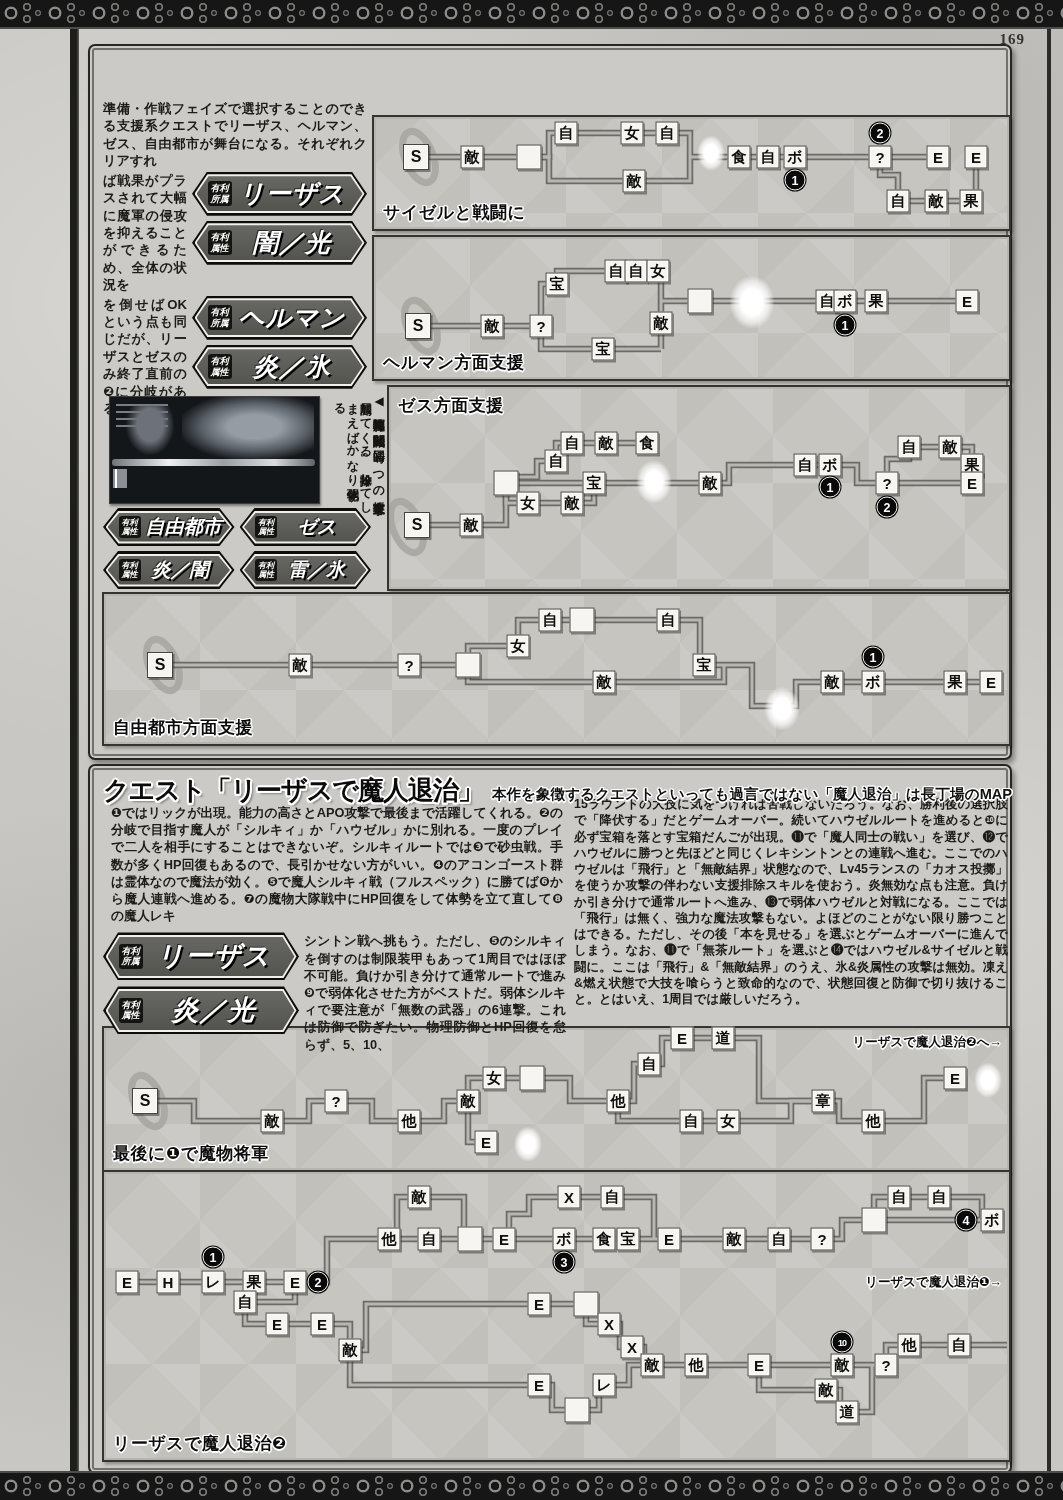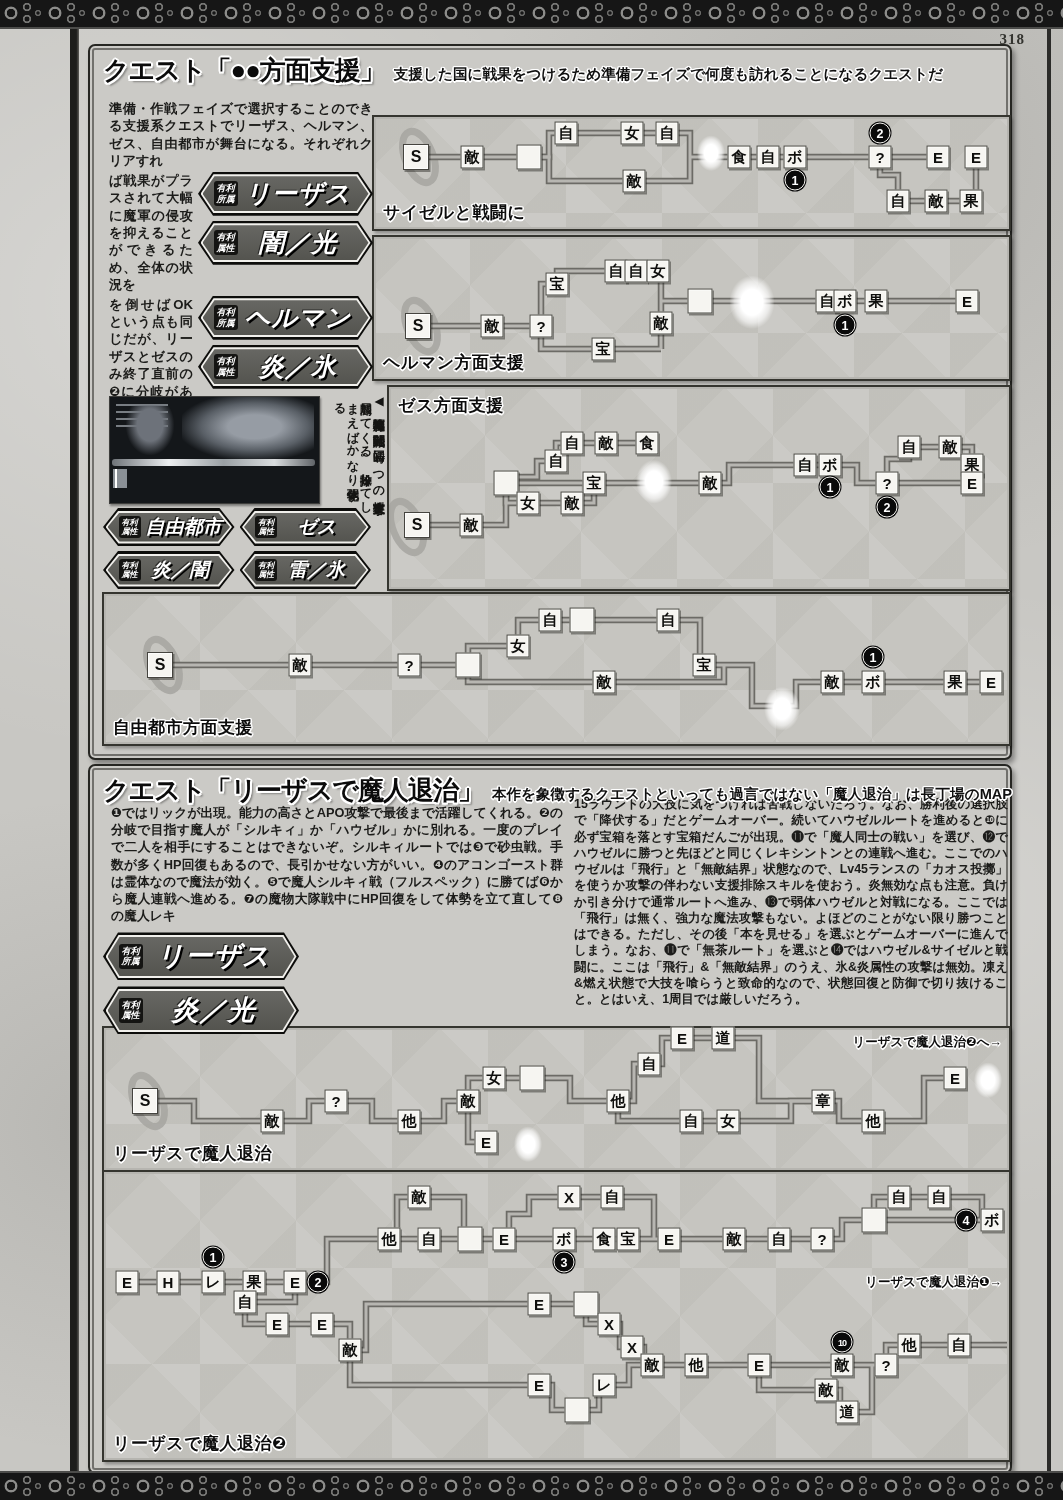"318" div.pageno { text: 318 -> 169 }
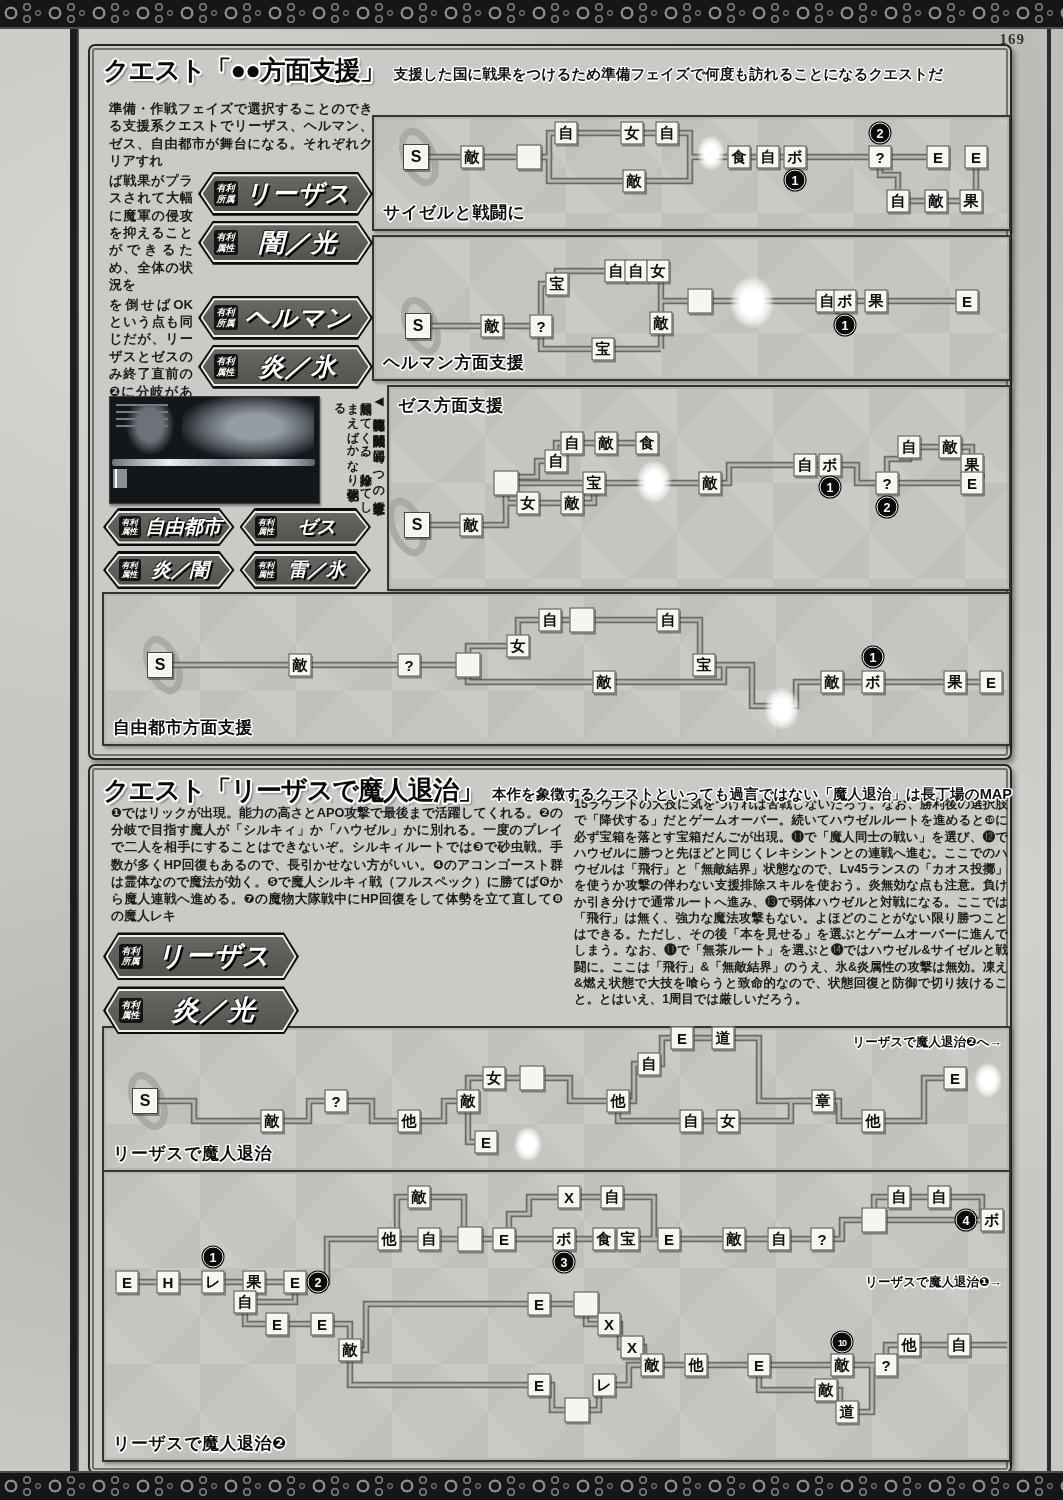"クエスト「●●方面支援」" div.phead { html: <div> <span>クエスト「●●方面支援」</span> <span>支援した国に戦果をつけるため準備フェイズで何度も訪れることになるクエストだ</span> </div> -> none }
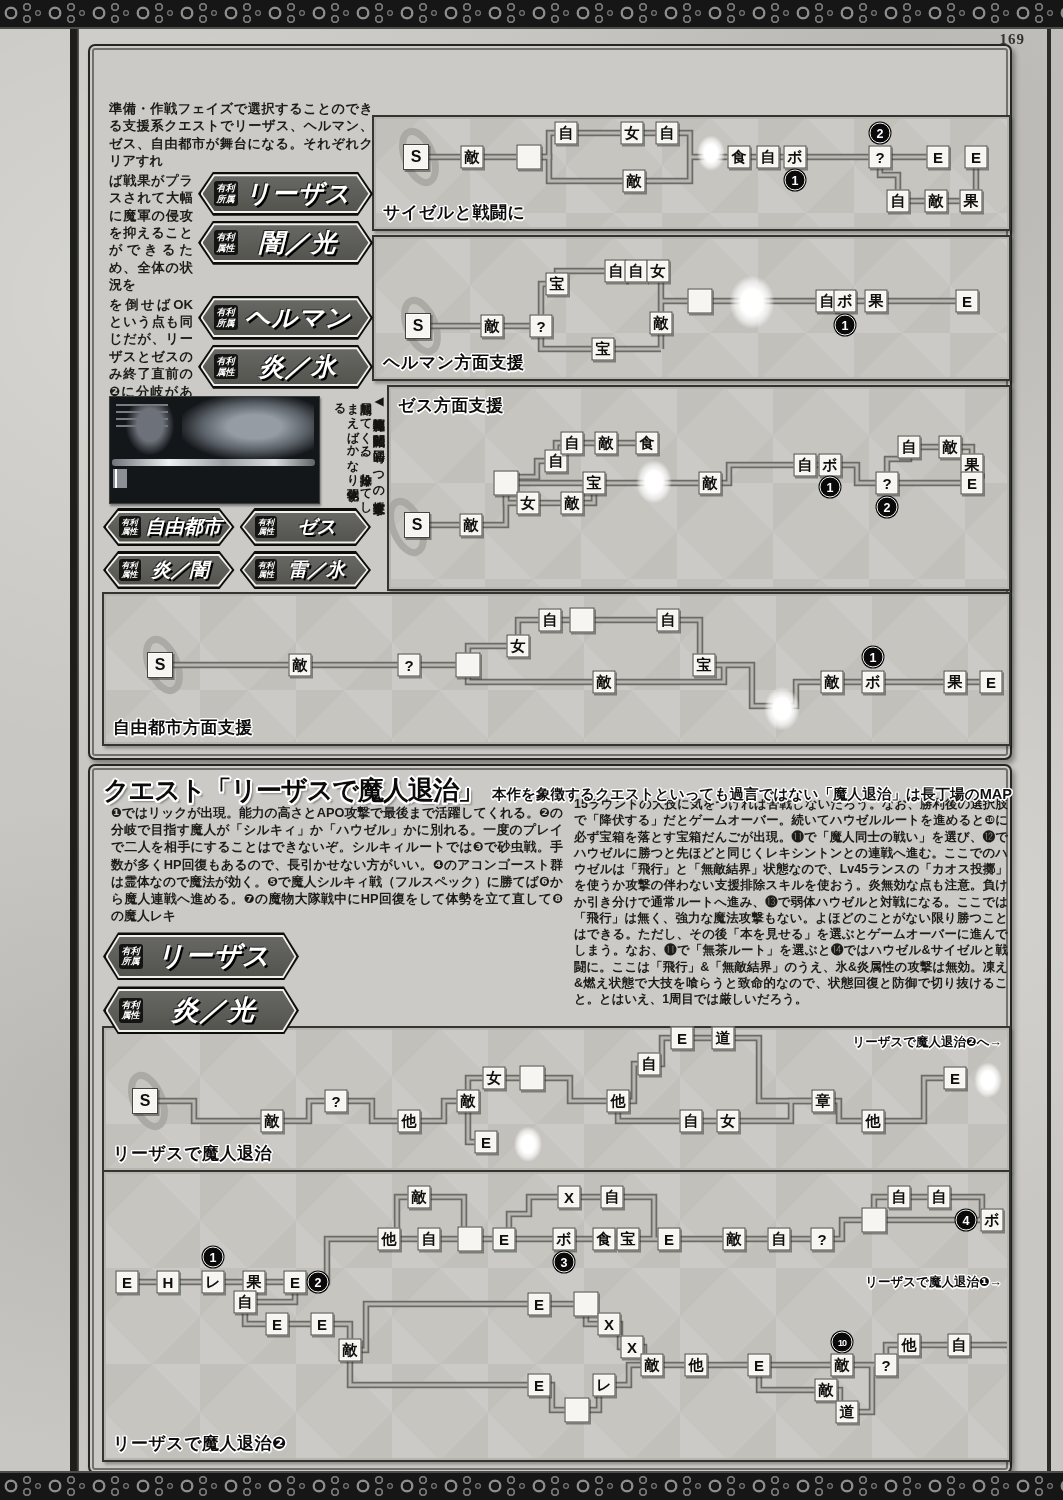"準備・作戦フェイズで選択することのできる支援系クエストでリーザス、ヘルマン、ゼス" #p1-col { left: 19px -> 13px }
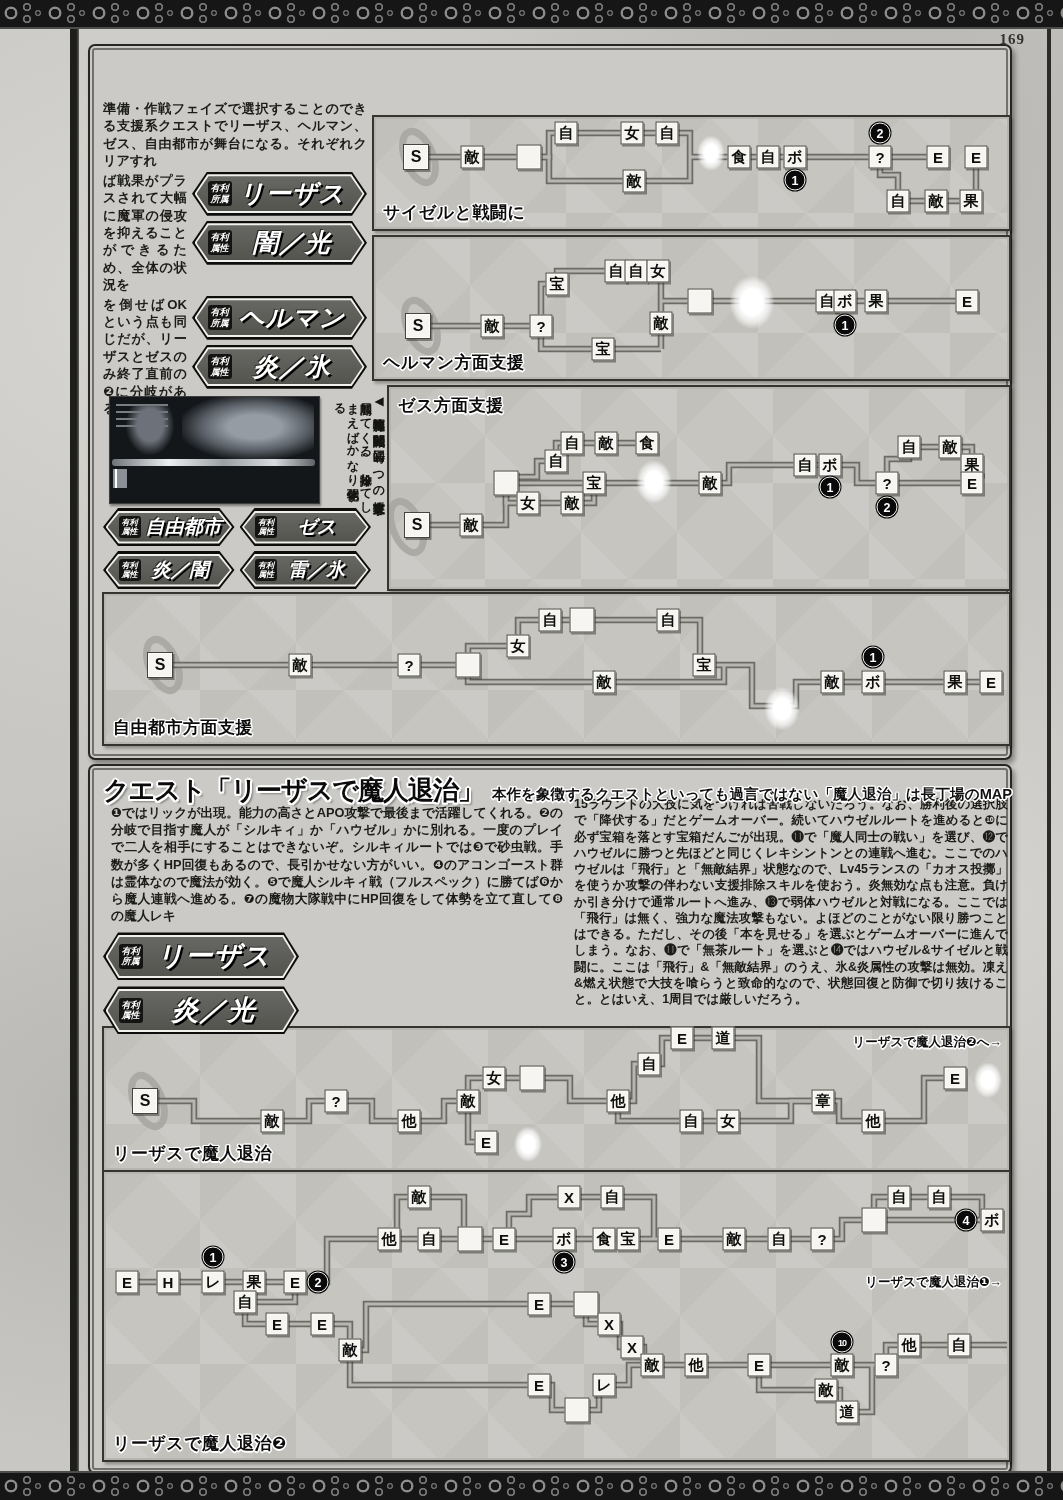"シントン戦へ挑もう。ただし、❺のシルキィを倒すのは制限装甲もあって1周目ではほぼ" p.p2narrow { html: none -> <p>シントン戦へ挑もう。ただし、❺のシルキィを倒すのは制限装甲もあって1周目ではほぼ不可能。負けか引き分けて通常ルートで進み❾で弱体化させた方がベストだ。弱体シルキィで要注意が「無数の武器」の6連撃。これは防御で防ぎたい。物理防御とHP回復を怠らず、5、10、</p> }
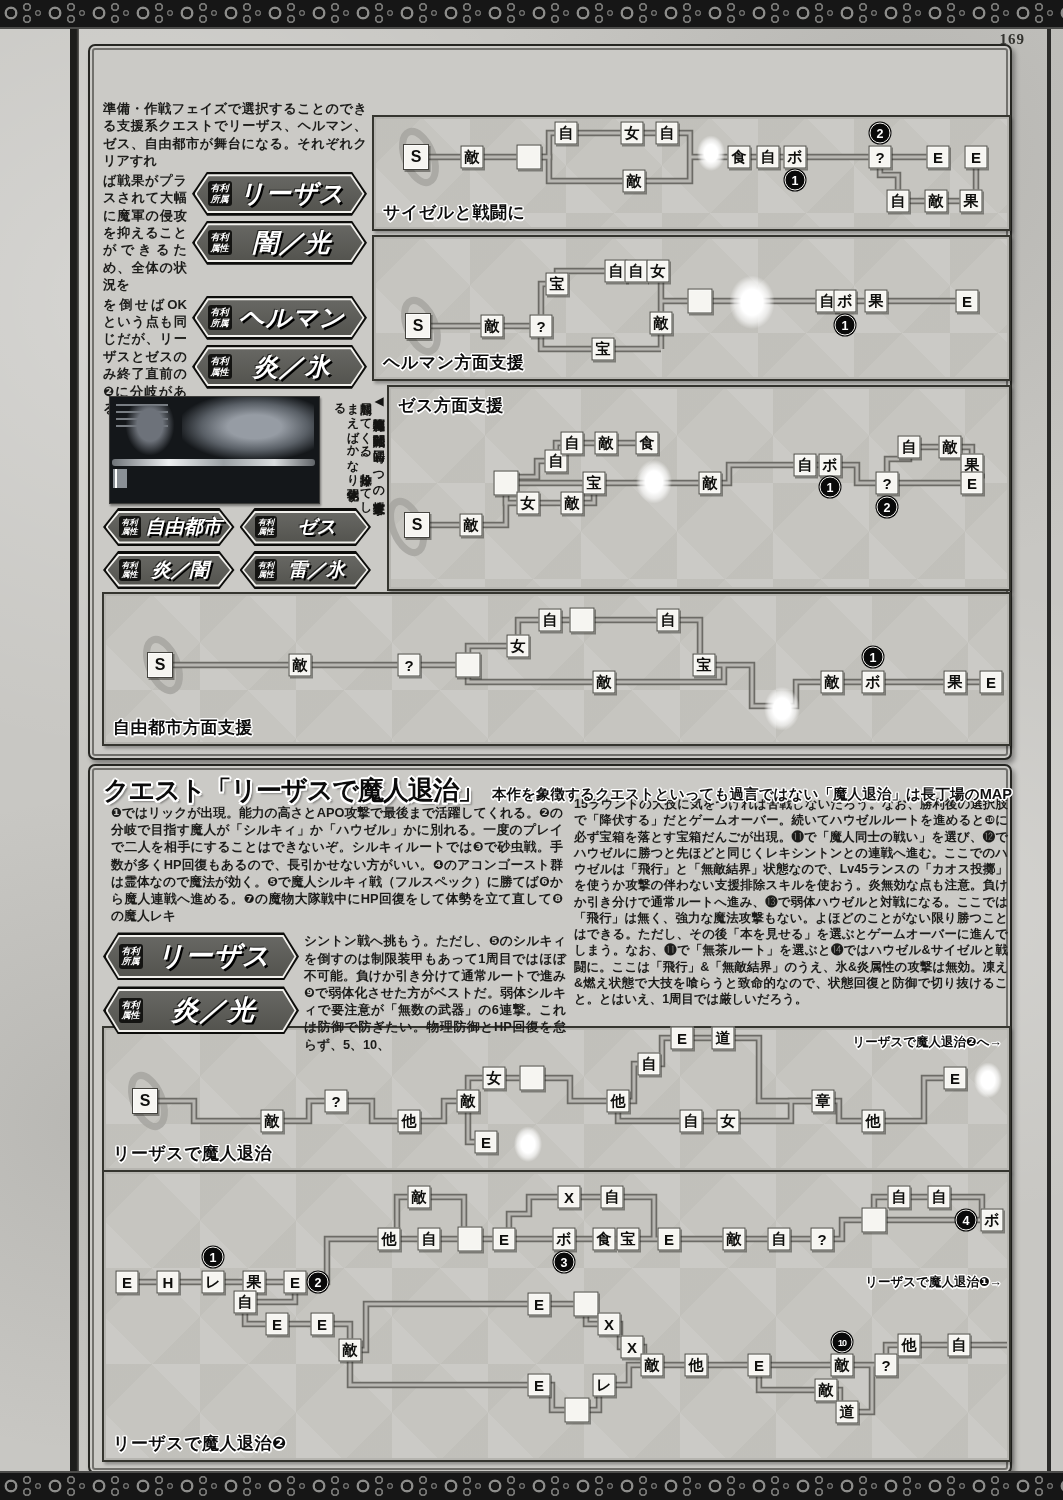"リーザスで魔人退治" div.clabel { text: リーザスで魔人退治 -> 最後に❶で魔物将軍 }
